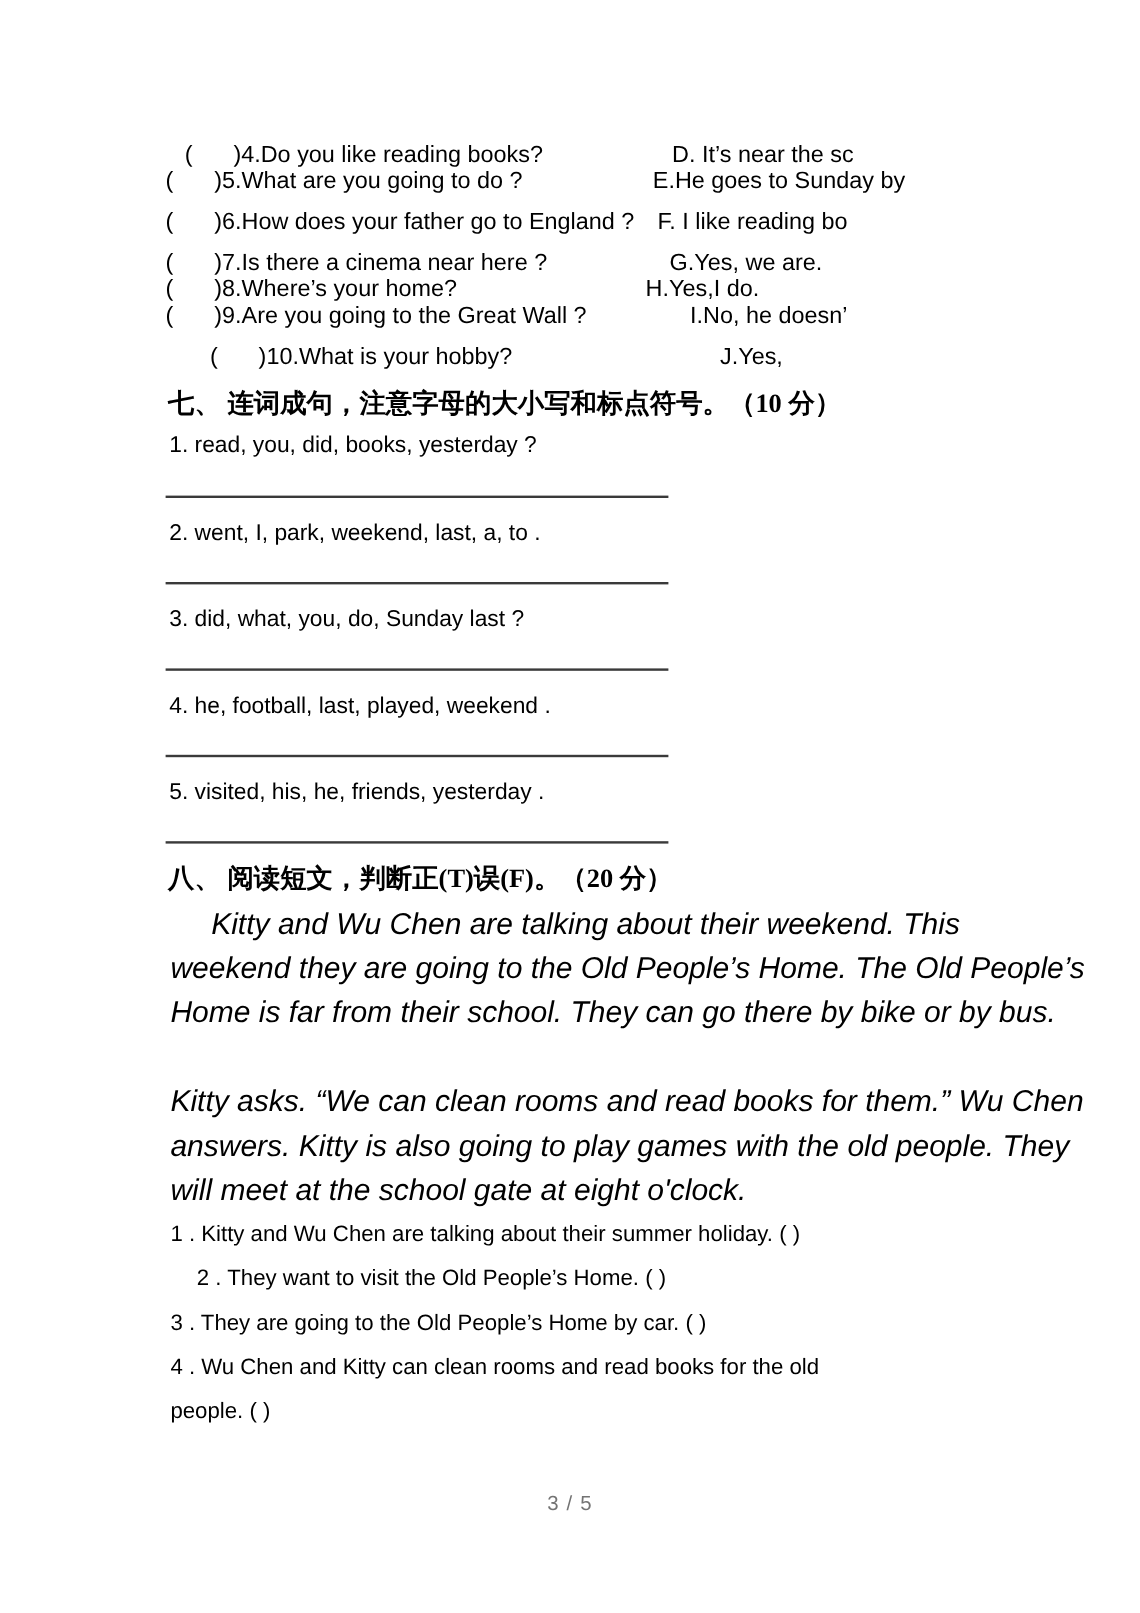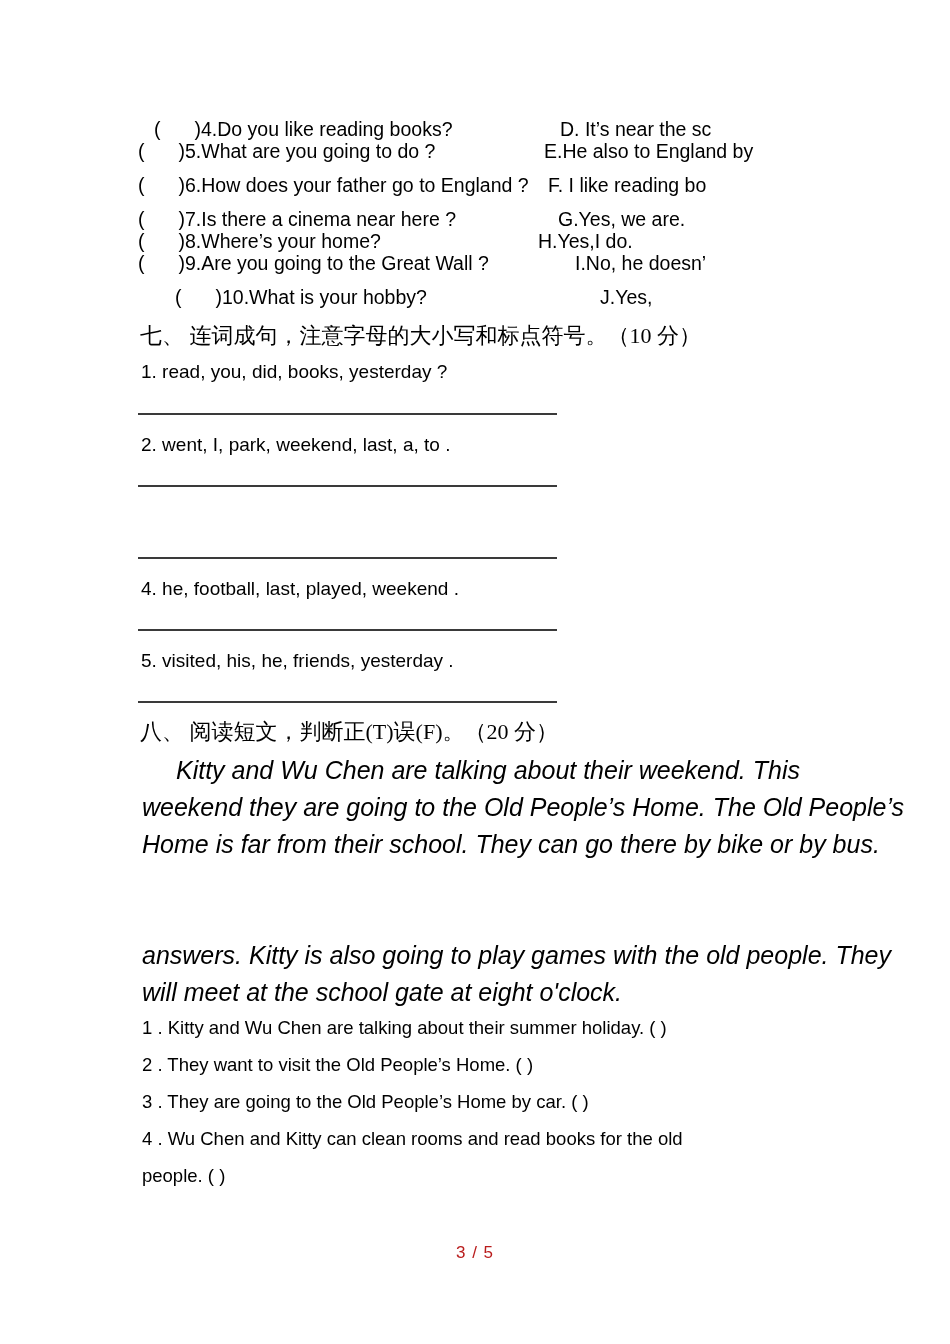"E.He also to England by" span.opt { text: also to England -> goes to Sunday }
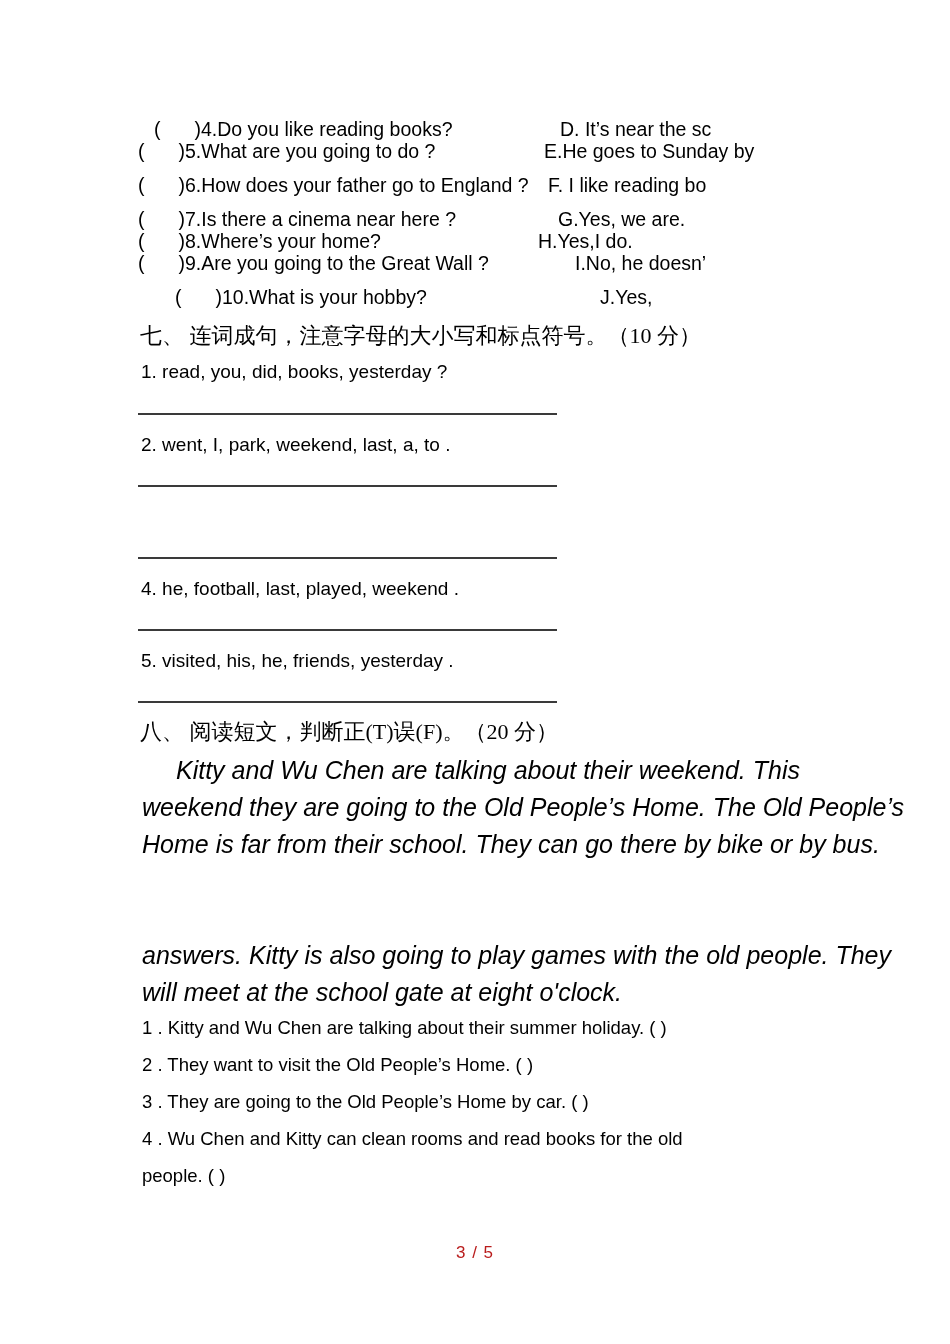"七、 连词成句，注意字母的大小写和标点符号。（10 分）" .section-heading { font-weight: normal -> bold }
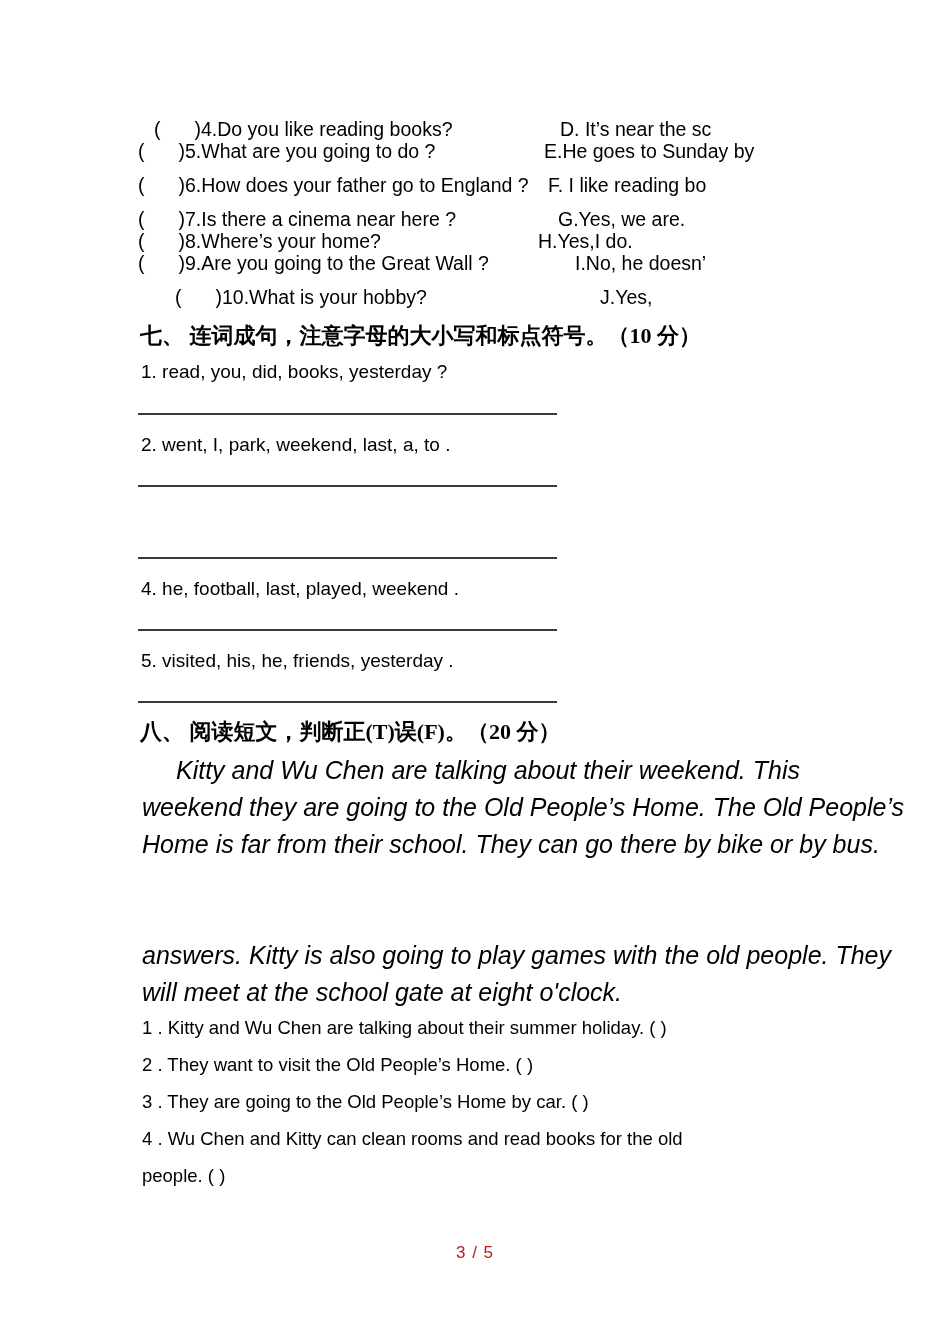"3. did, what, you, do," div.scramble-item { html: none -> <div>3. did, what, you, do, Sunday last ?</div> }
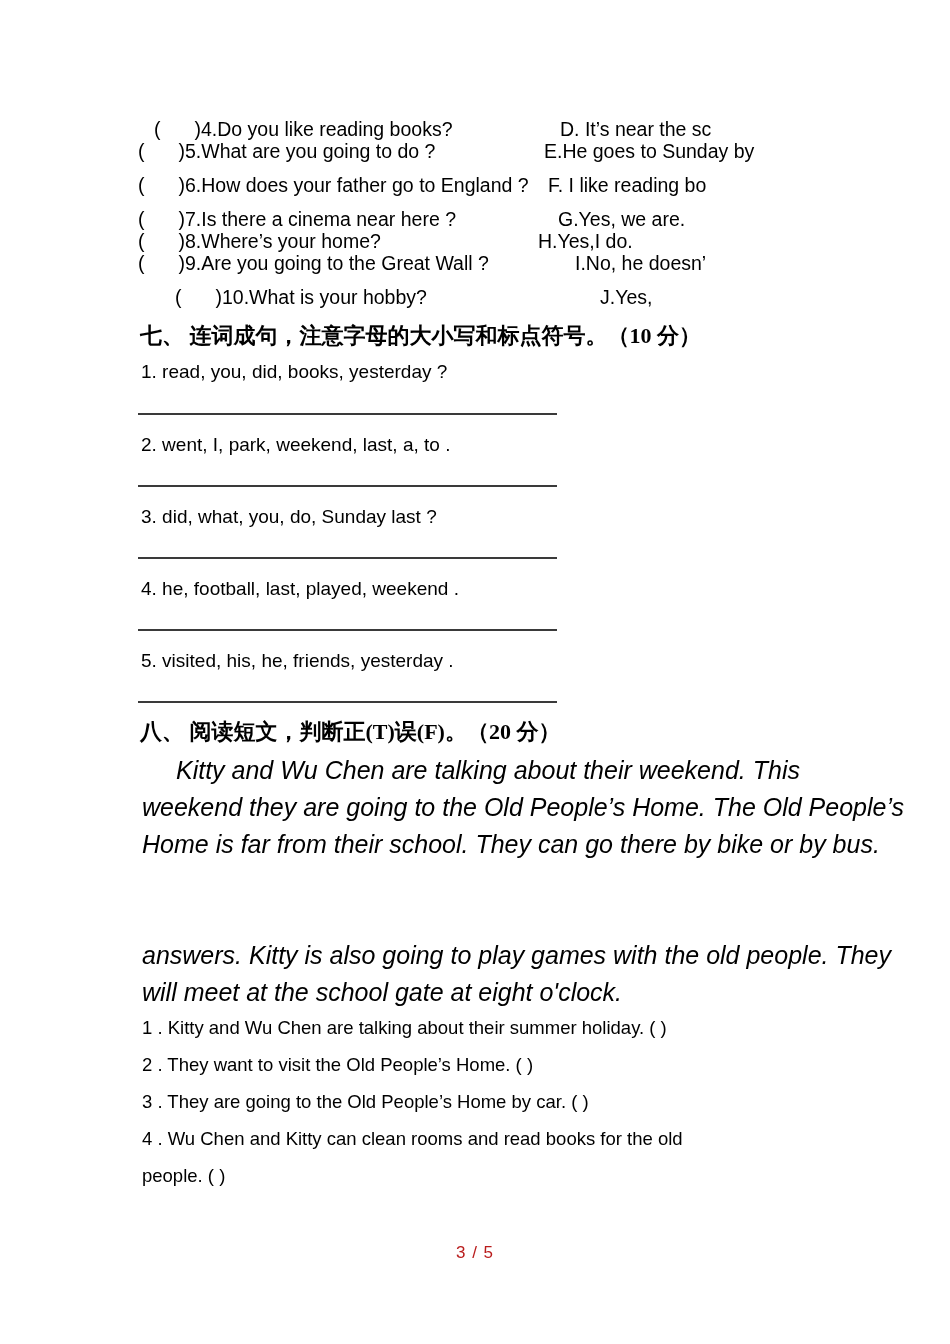"Kitty asks. “We can clean" div.passage-line { html: none -> <div>Kitty asks. “We can clean rooms and read books for them.” Wu Chen</div> }
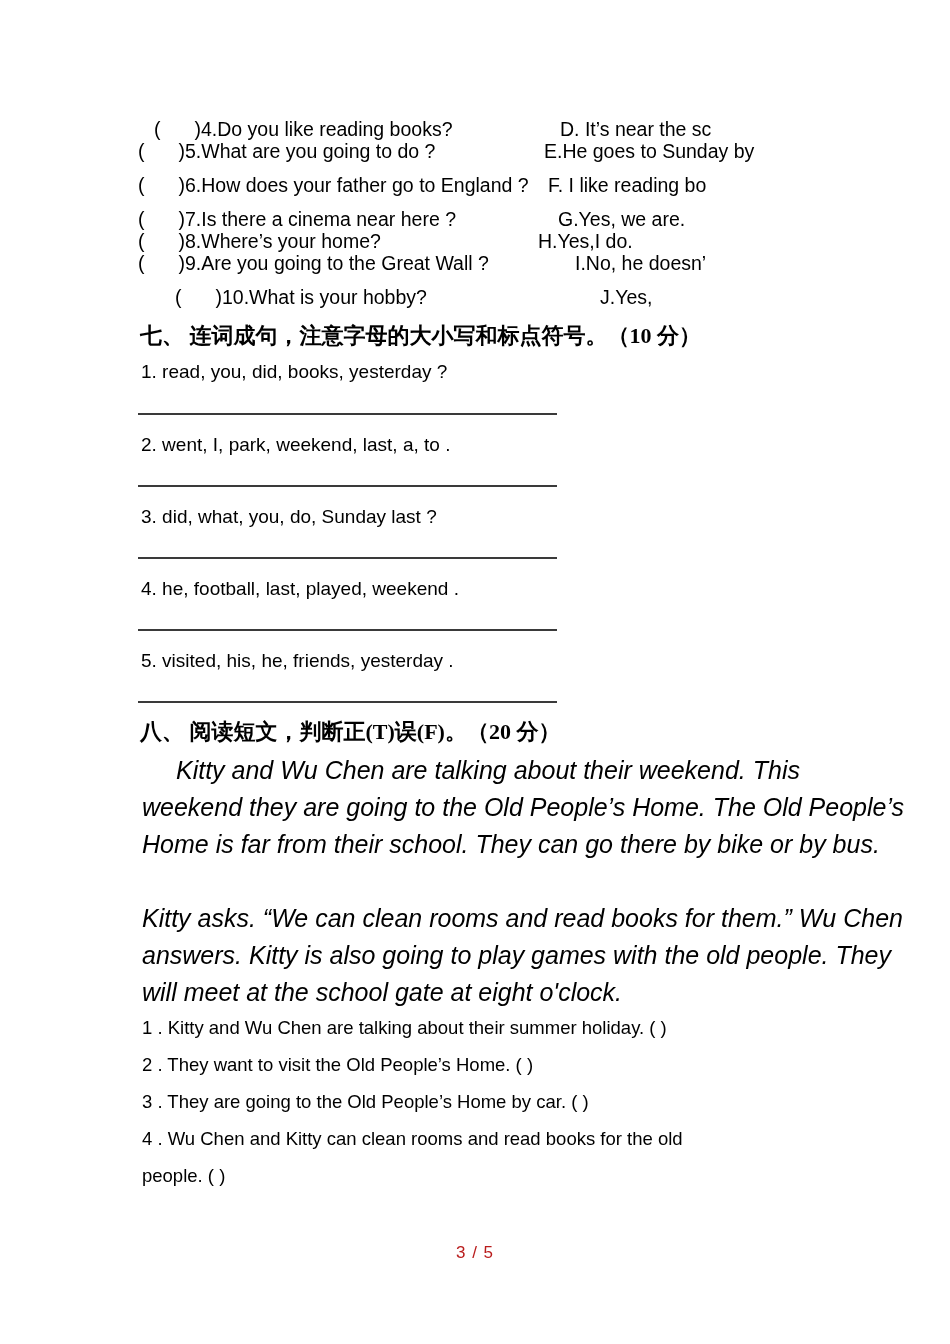"2 . They want to" div.tf-line { margin-left: none -> 22px }
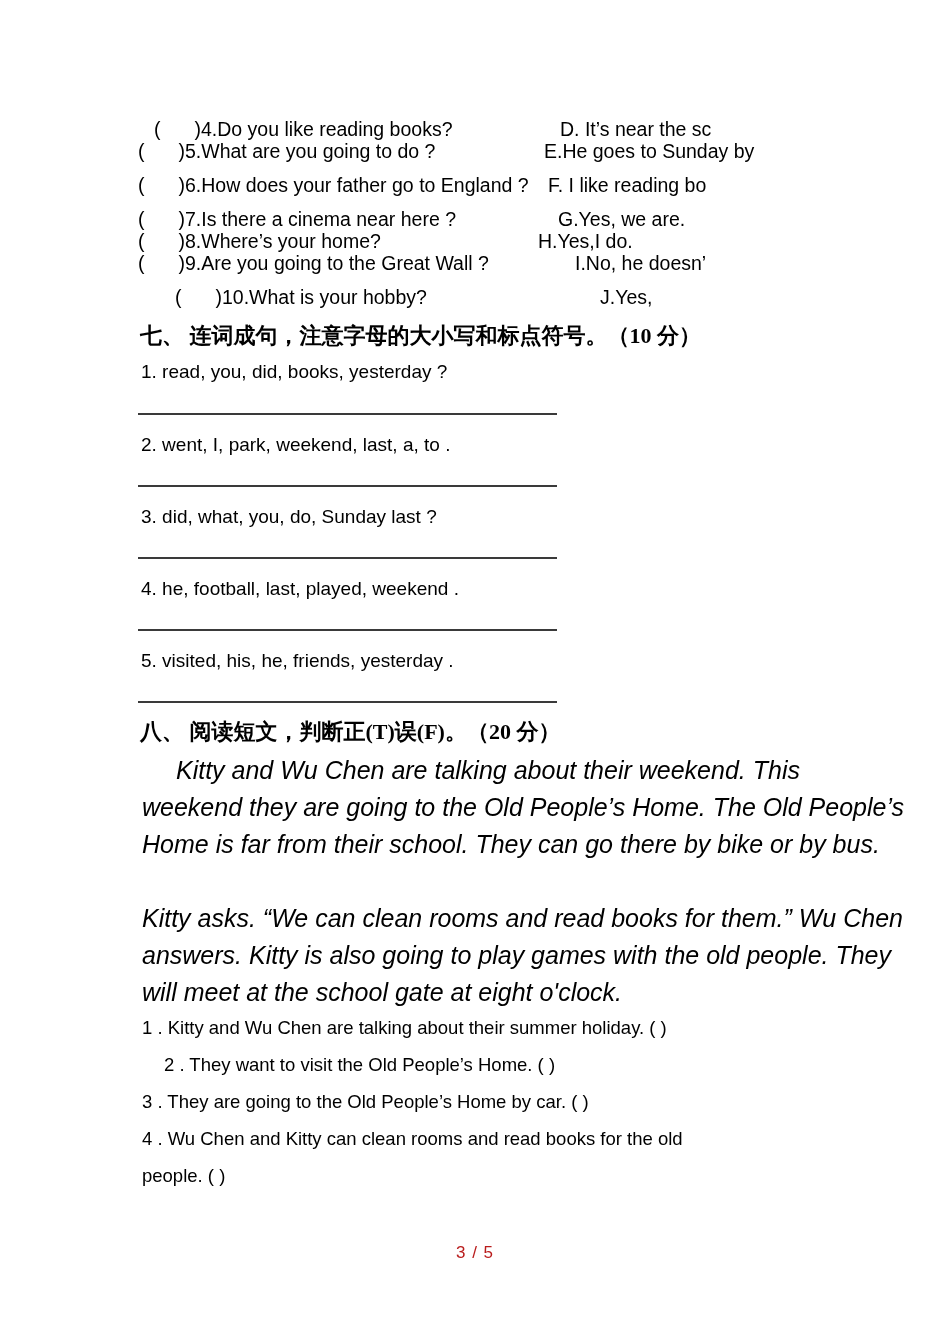"3 / 5" .footer { color: #b91c1c -> #737373 }
